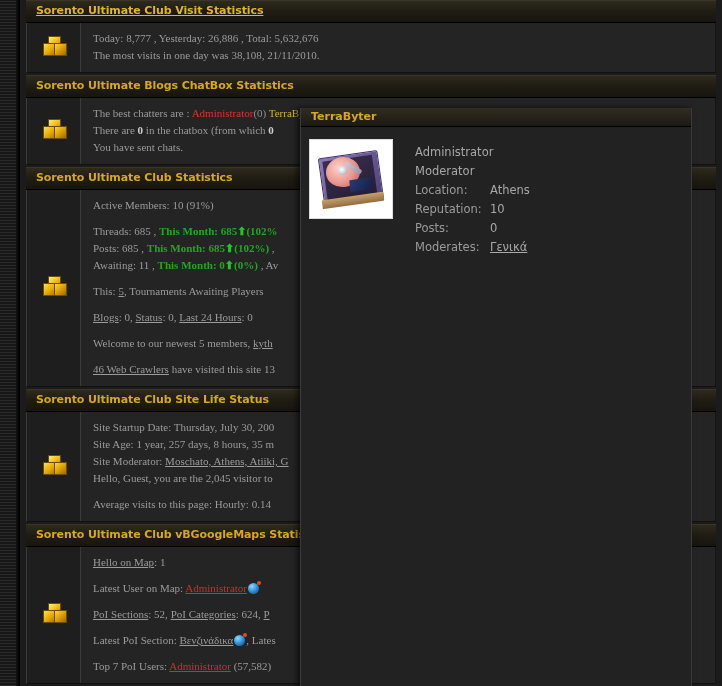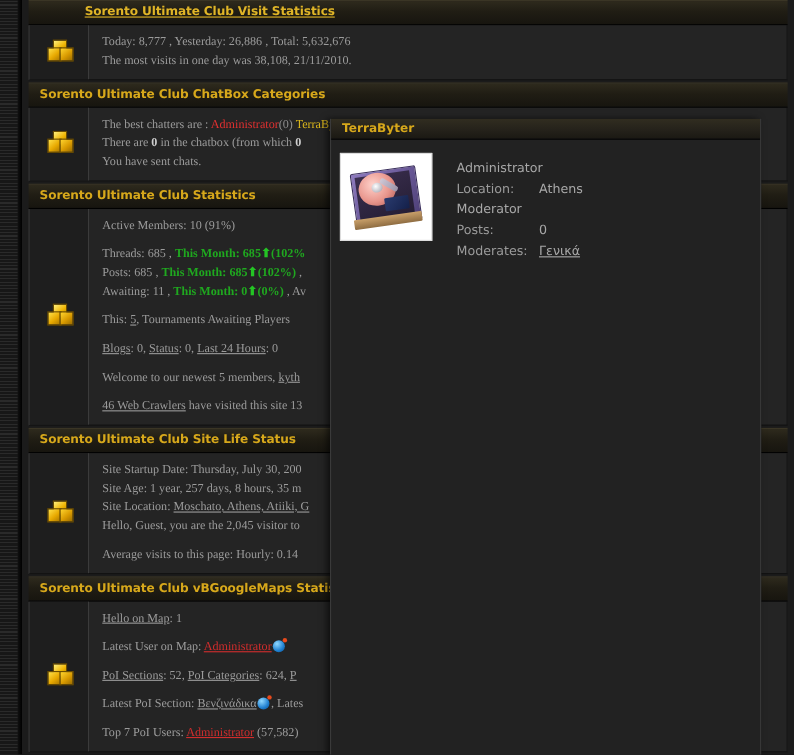"Sorento Ultimate Club Visit Statistics" .cathead a.hov { margin-left: 41px -> none }
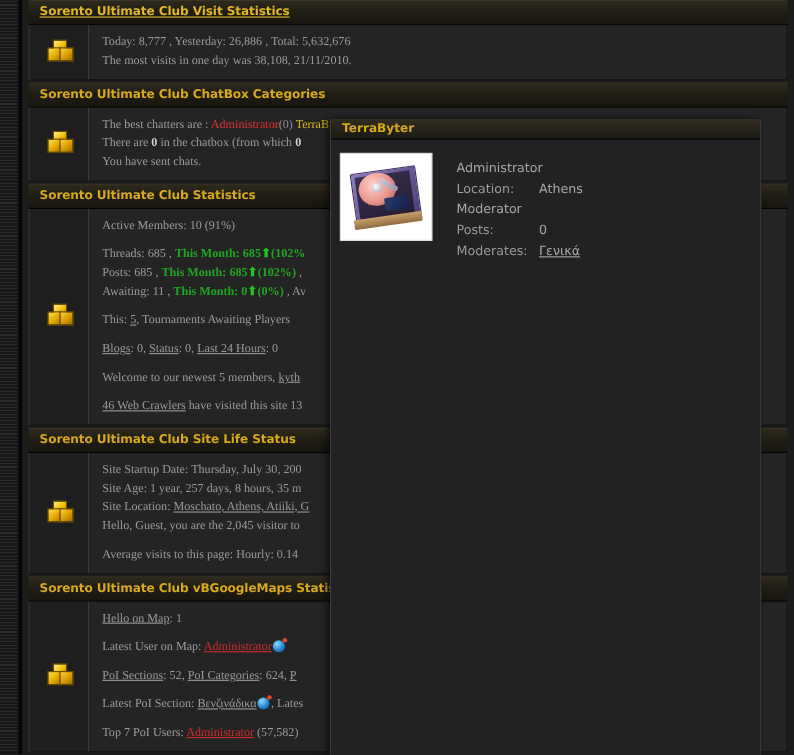"Sorento Ultimate Club ChatBox Categories" a { text: Club ChatBox Categories -> Blogs ChatBox Statistics }
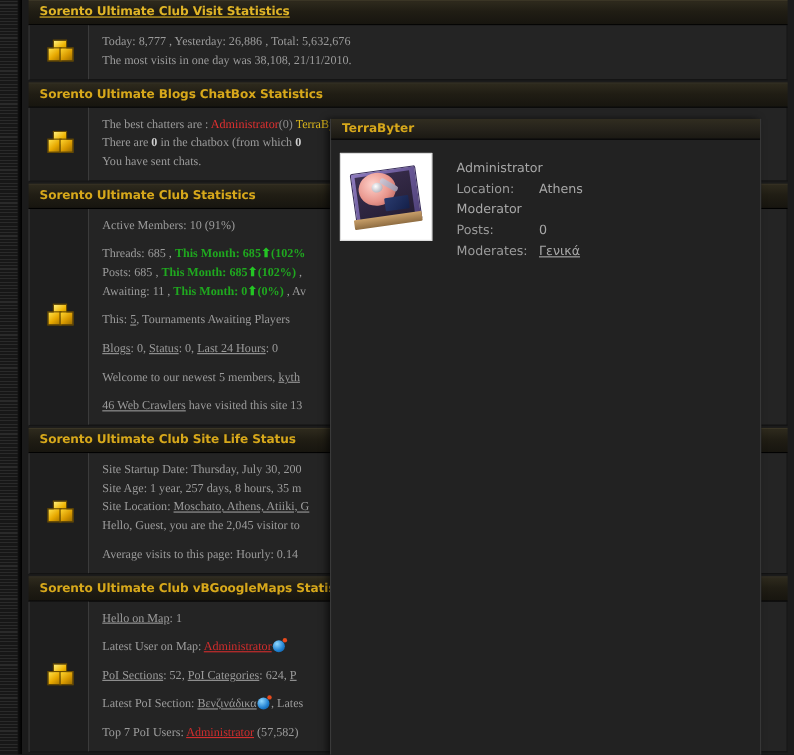"Location:" div.frow { order: before "Moderator" -> after "Moderator" }
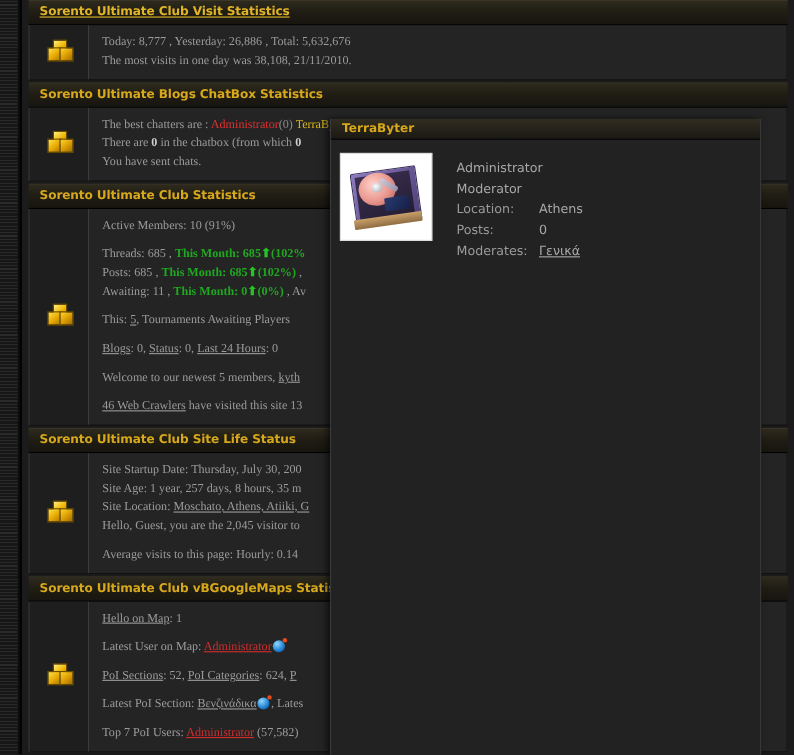"Reputation:" div.frow { html: none -> <div> <span>Reputation:</span> <span>10</span> </div> }
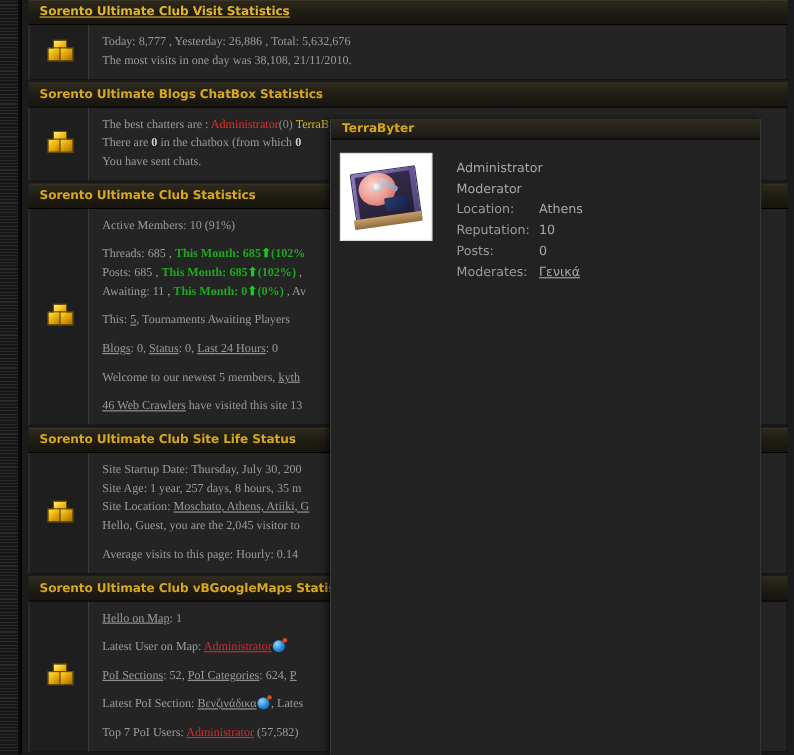"Site Location:" span { text: Location -> Moderator }
